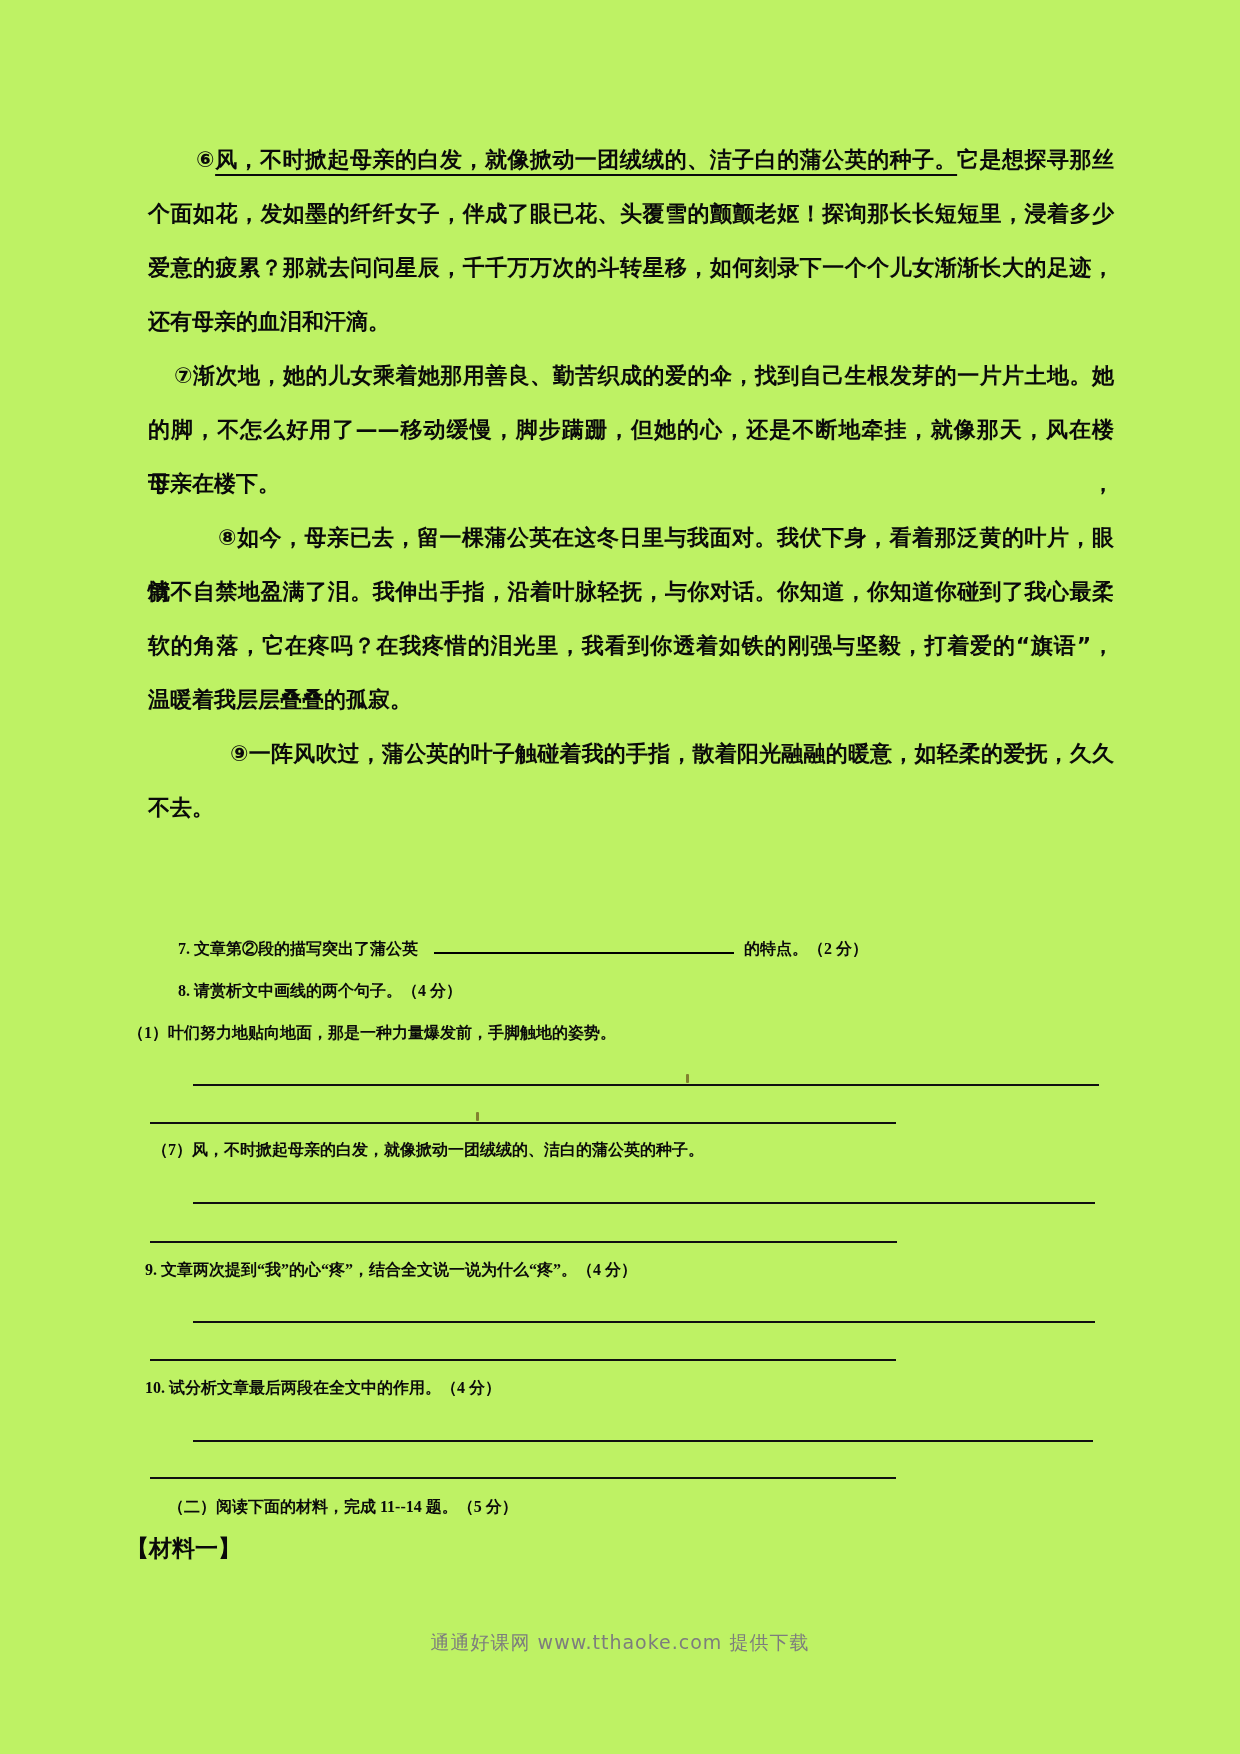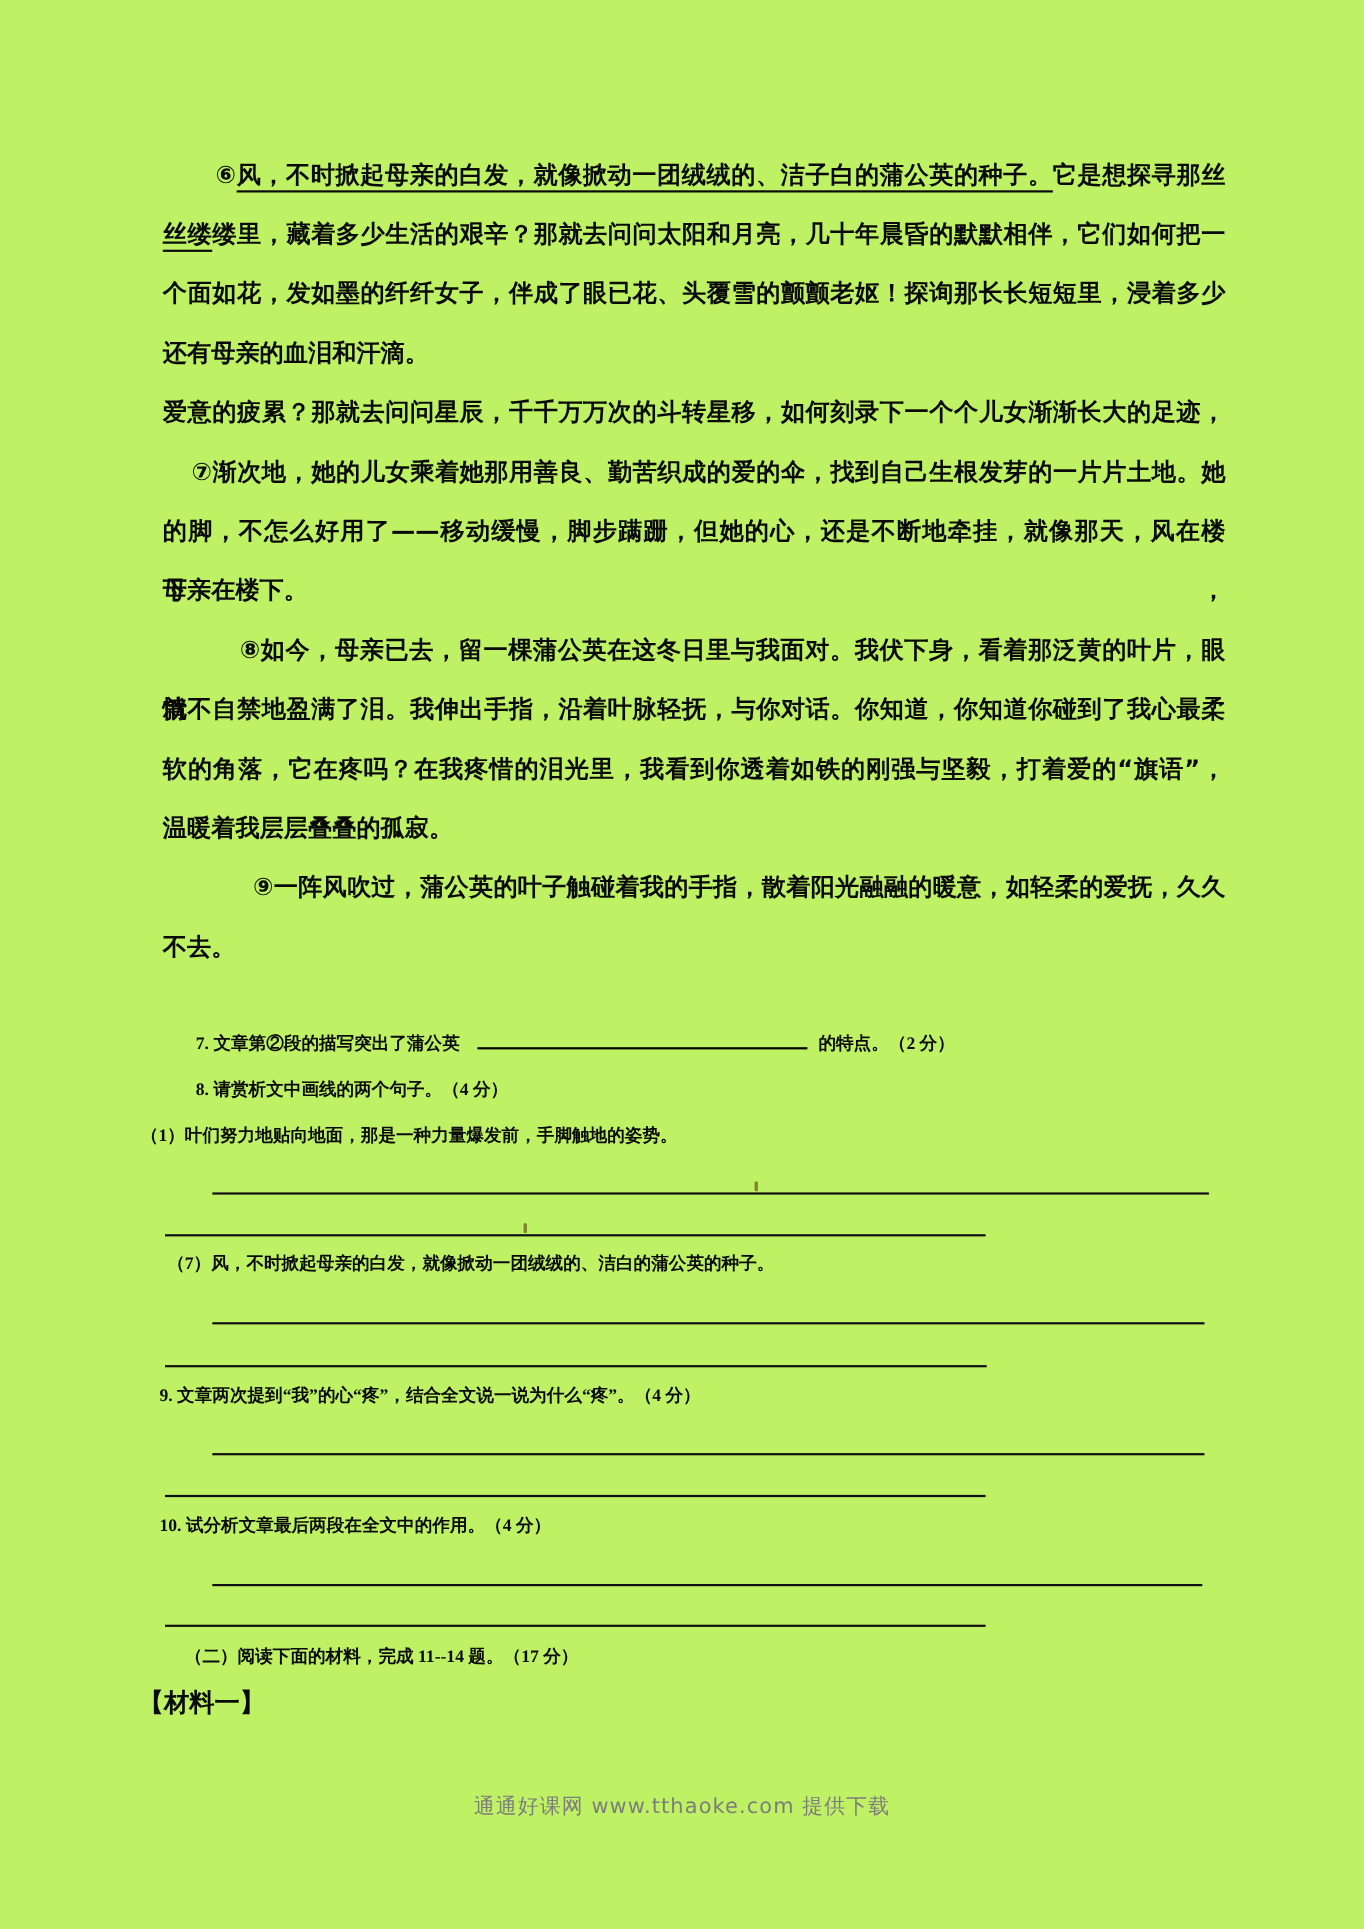"丝缕缕里，藏着多少生活的艰辛？那就去问问太阳和月亮，几十年晨昏的默默相伴，它们如" div.tline { html: <div><span>丝缕</span><span>缕里，藏着多少生活的艰辛？那就去问问太阳和月亮，几十年晨昏的默默相伴，它们如何把一</span></div> -> none }
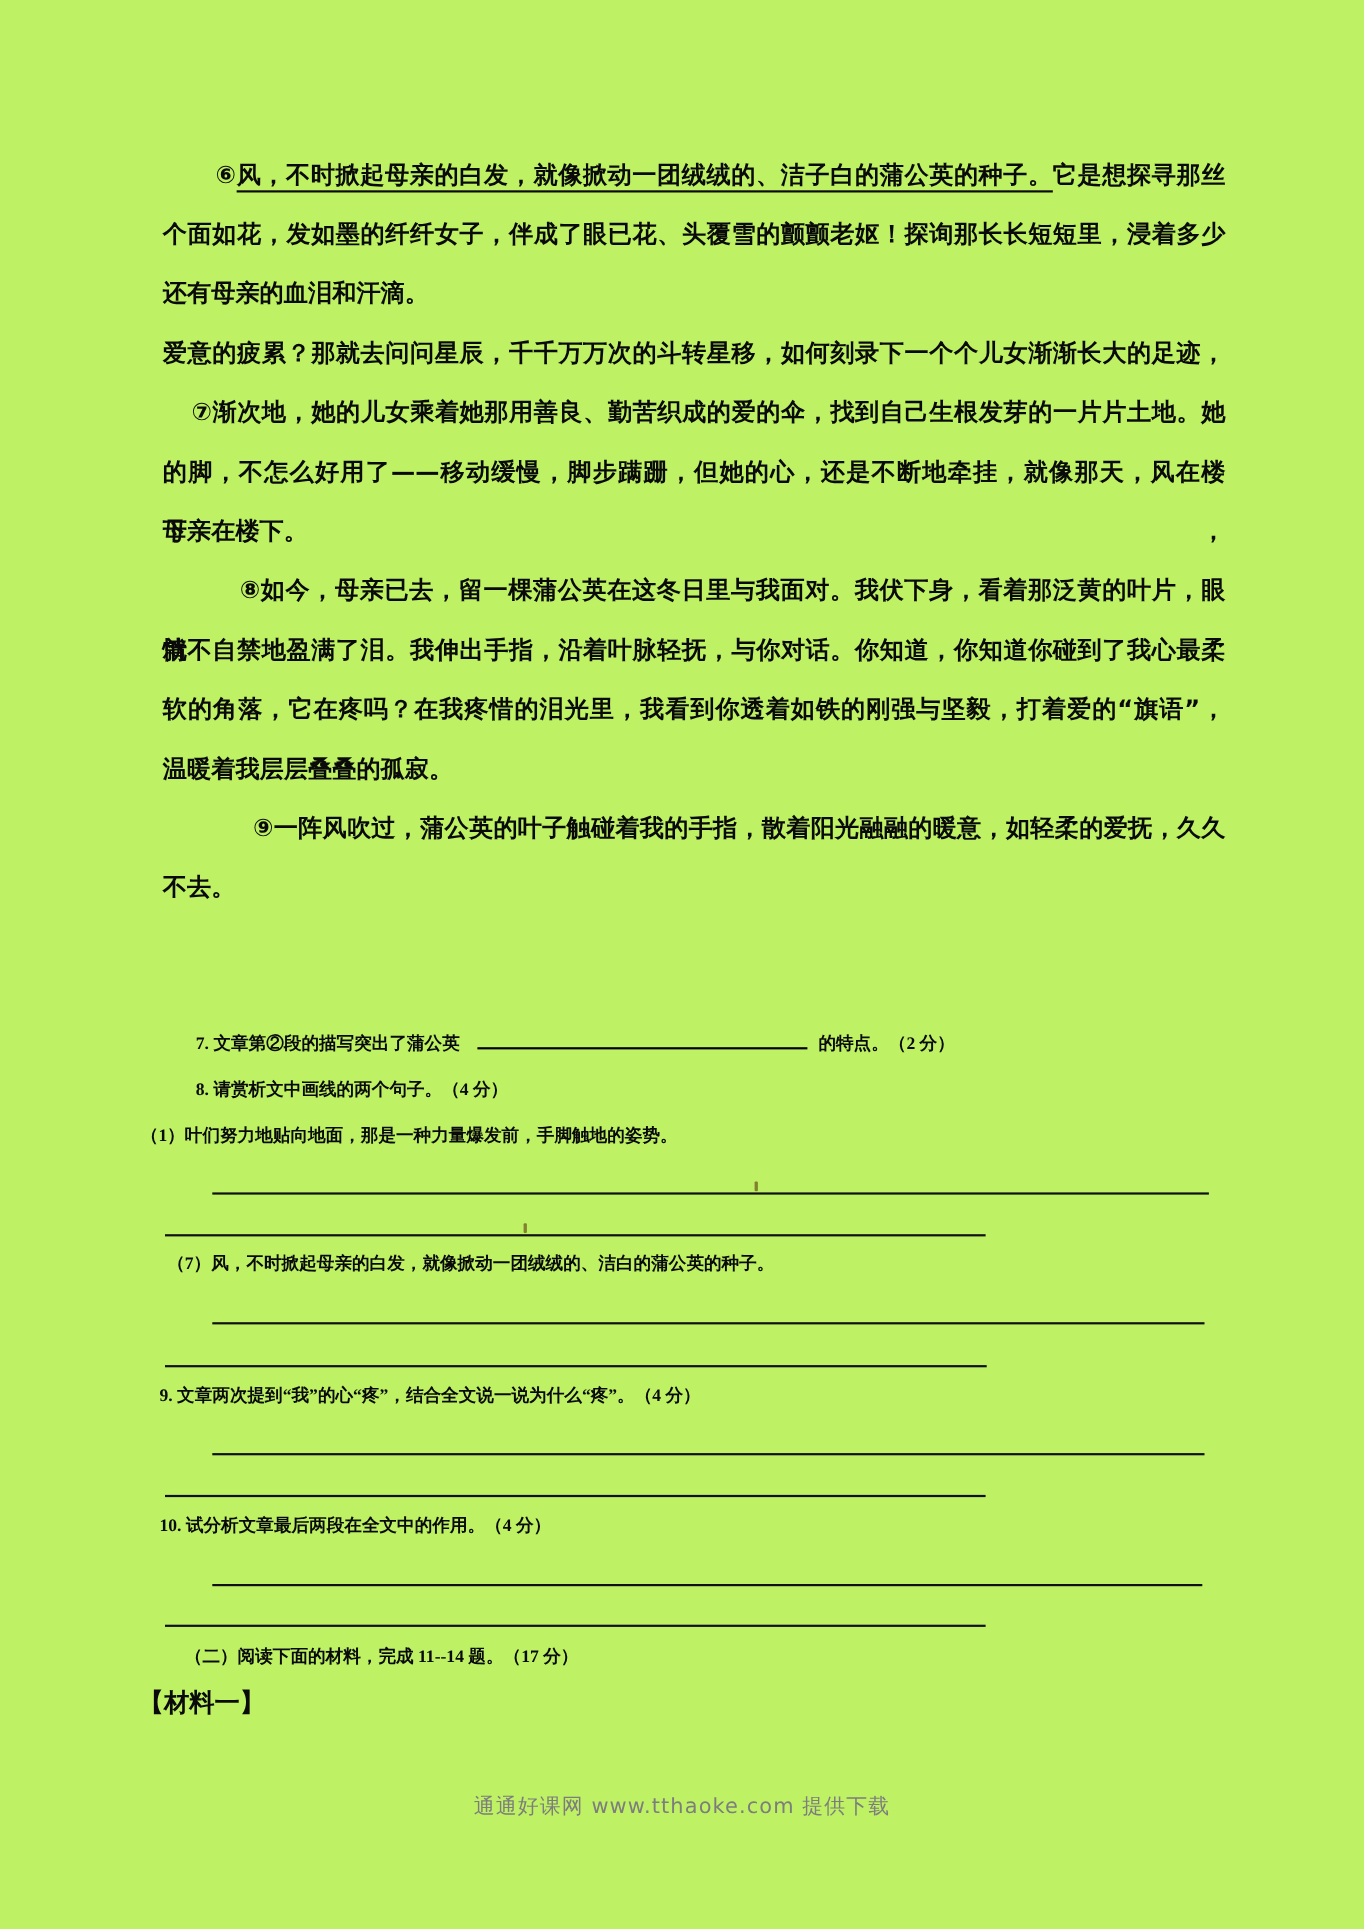"还有母亲的血泪和汗滴。" div.tline { order: before "爱意的疲累？那就去问问星辰，千千万万次的斗转星移，如何刻录下一个个儿女渐渐长大的" -> after "爱意的疲累？那就去问问星辰，千千万万次的斗转星移，如何刻录下一个个儿女渐渐长大的" }
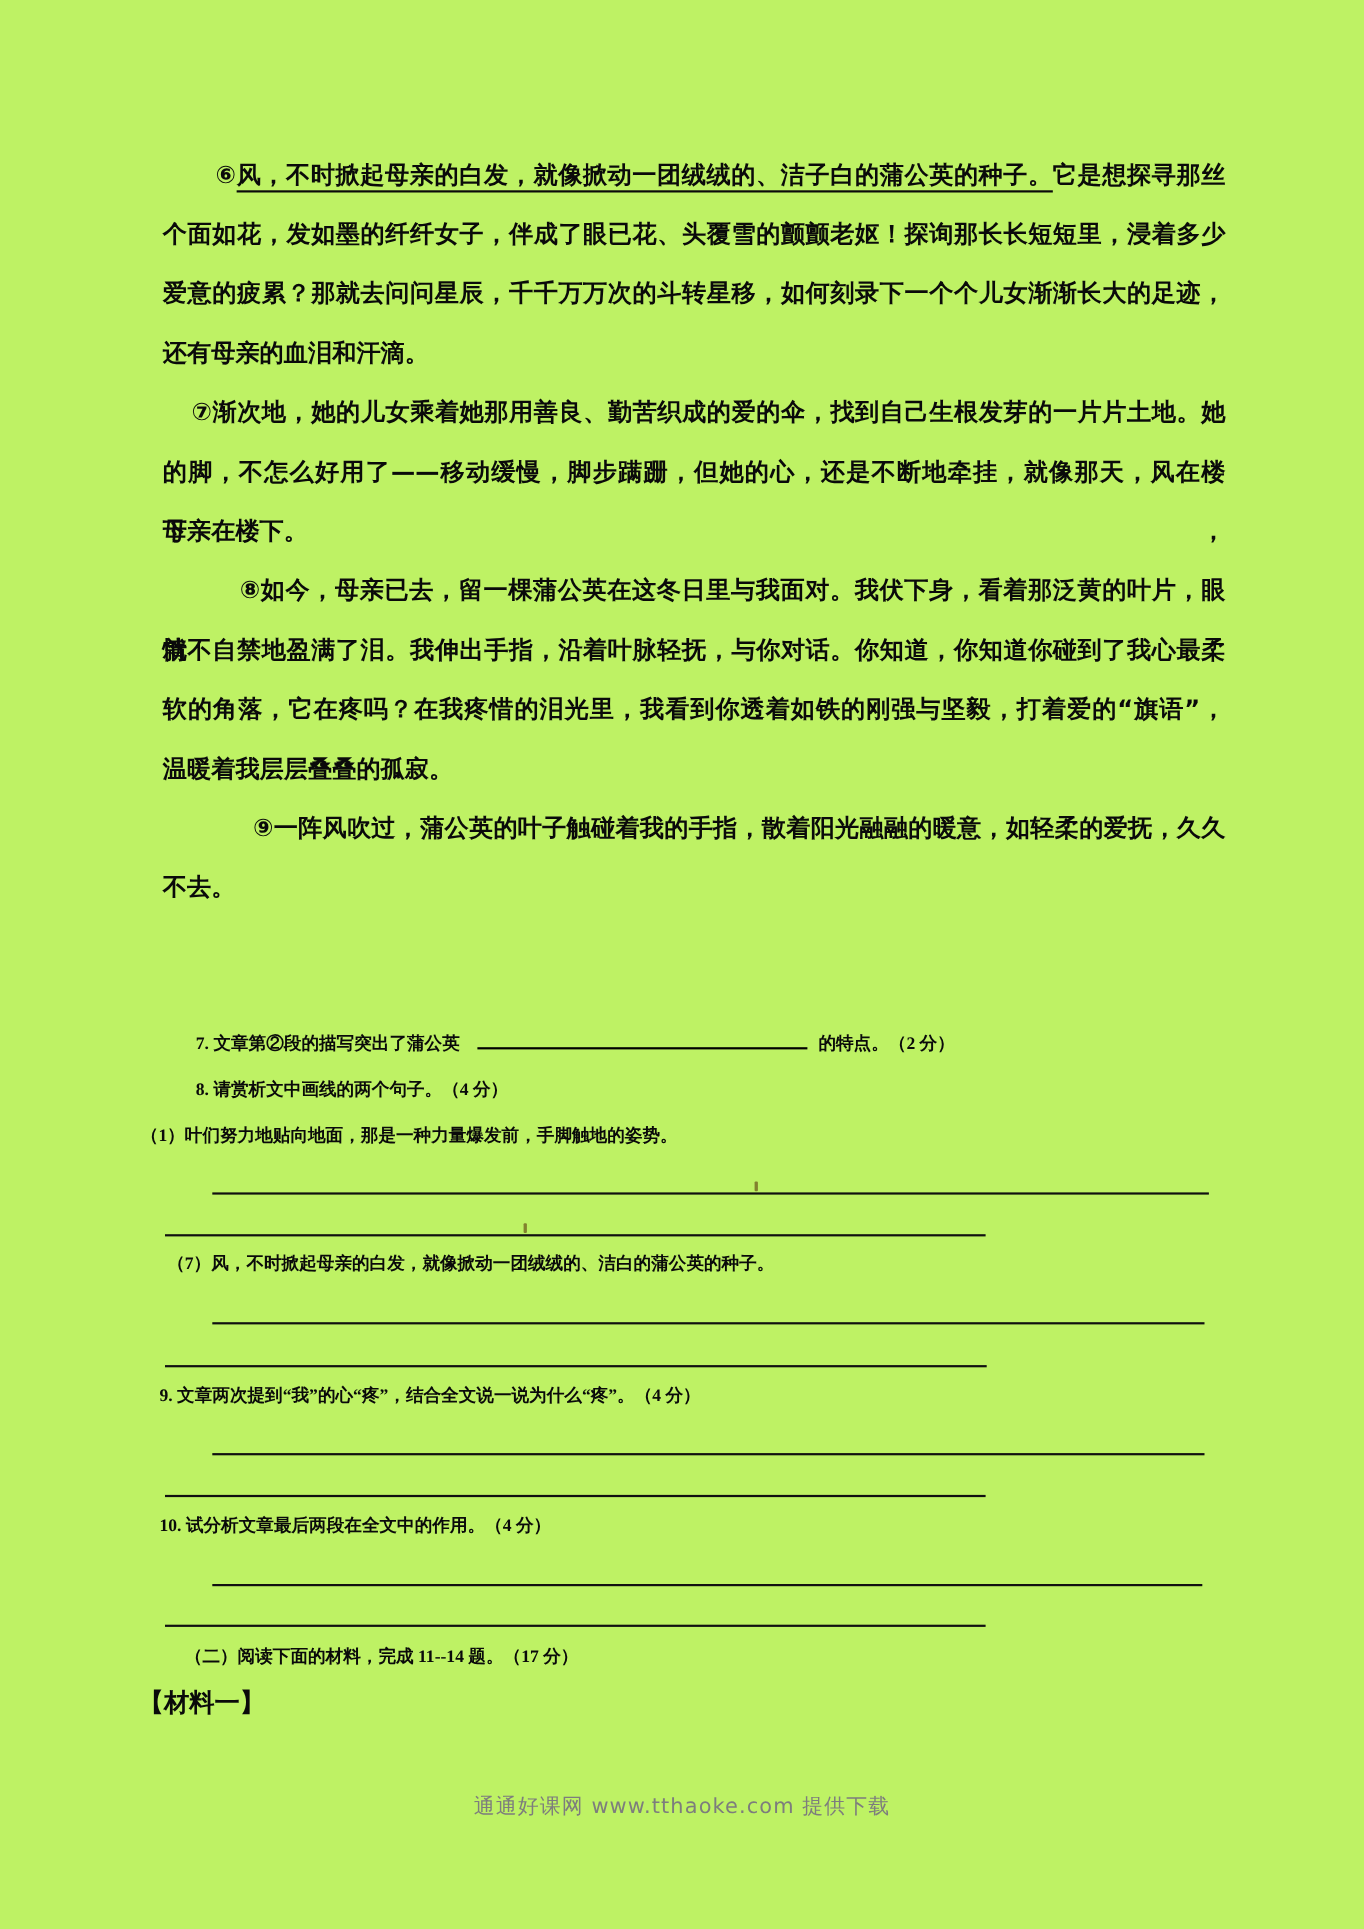"（二）阅读下面的材料，完成 11--14 题。（17 分）" span { text: 17 -> 5 }
